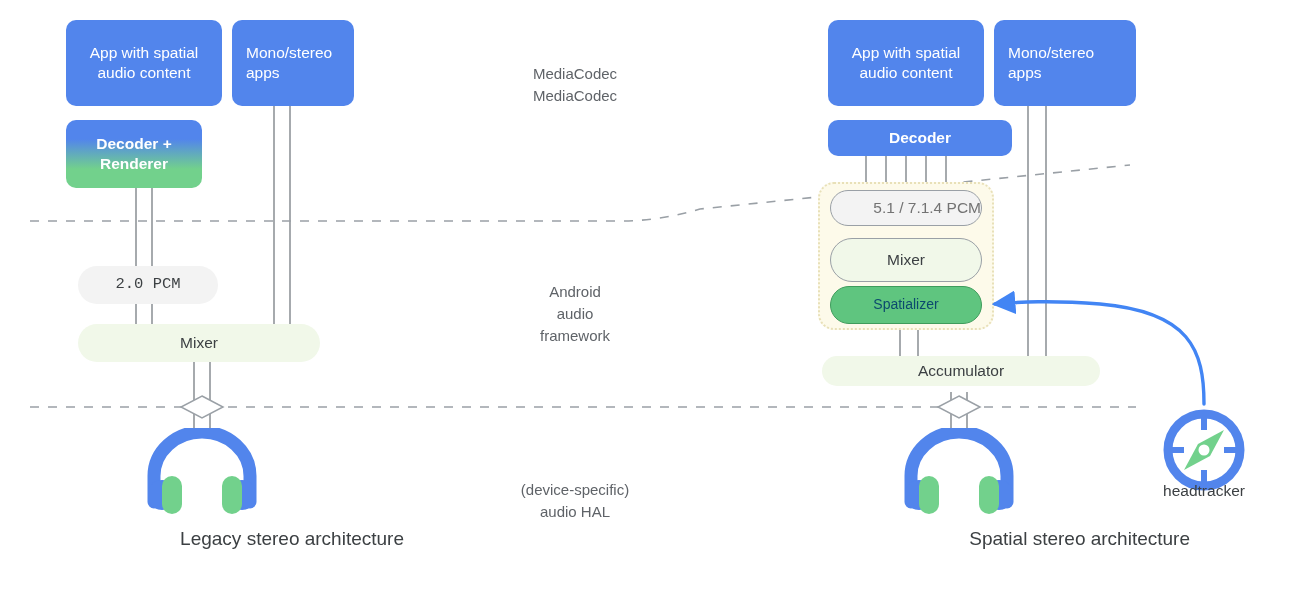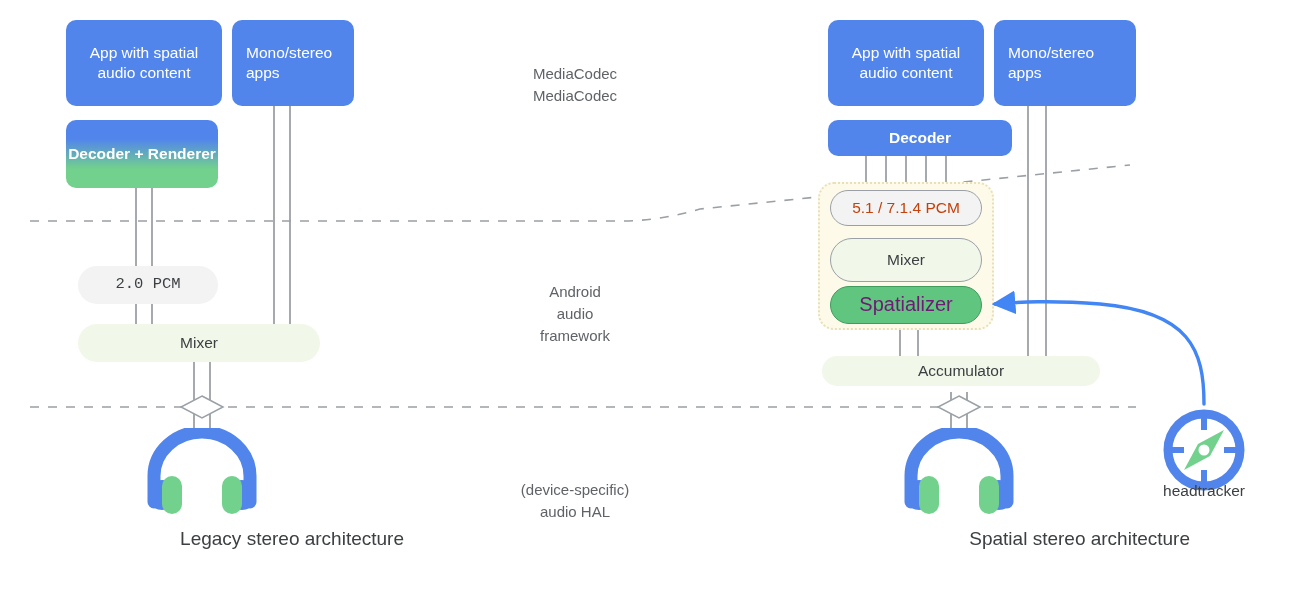"Decoder + Renderer" div.node { width: 152px -> 136px }
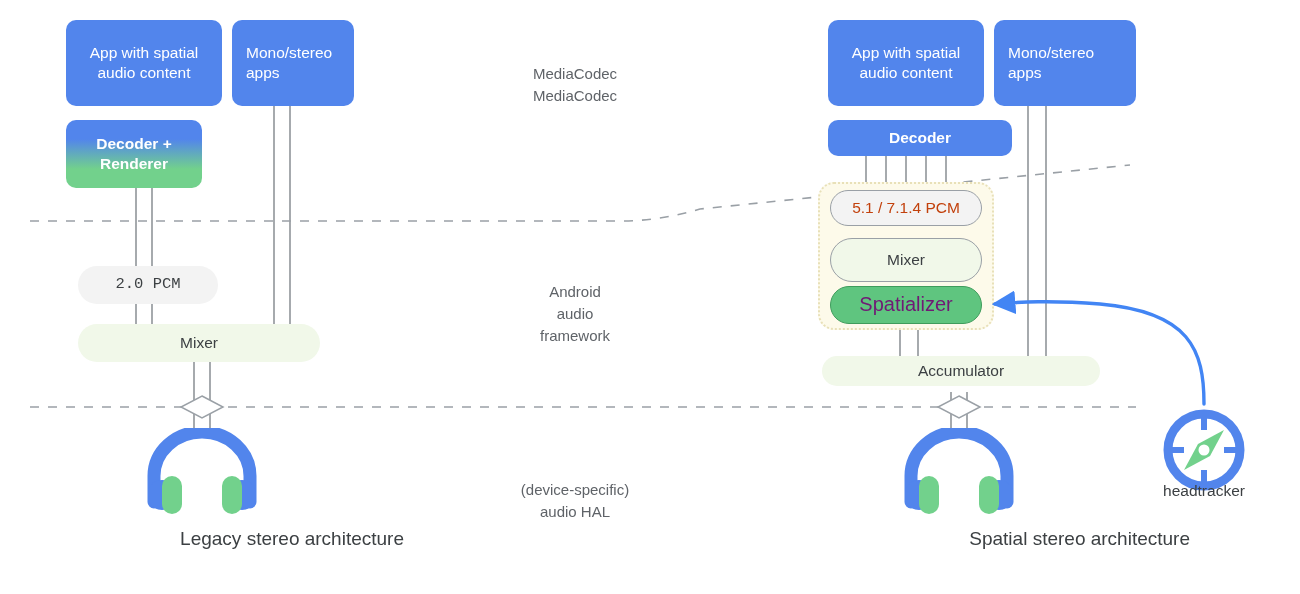"5.1 / 7.1.4 PCM" .pill-grey-outlined { color: #c2410c -> #737373; justify-content: none -> flex-end }
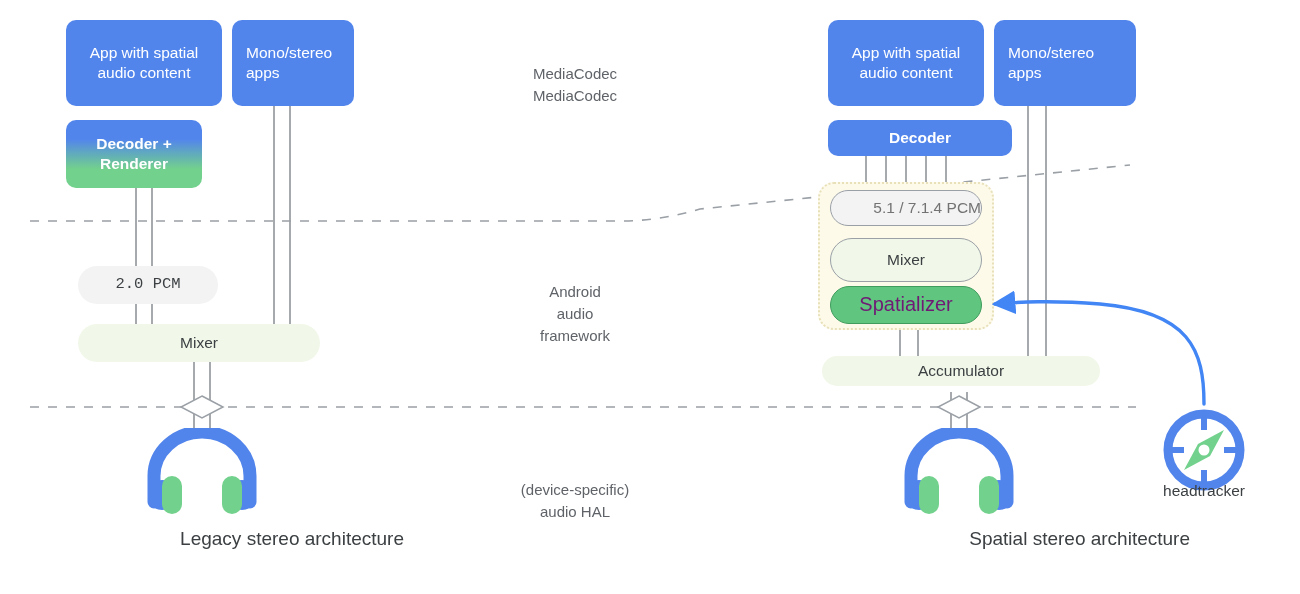"Spatializer" .pill-green { color: #701a75 -> #0c4a6e; font-size: 20px -> 14px }
